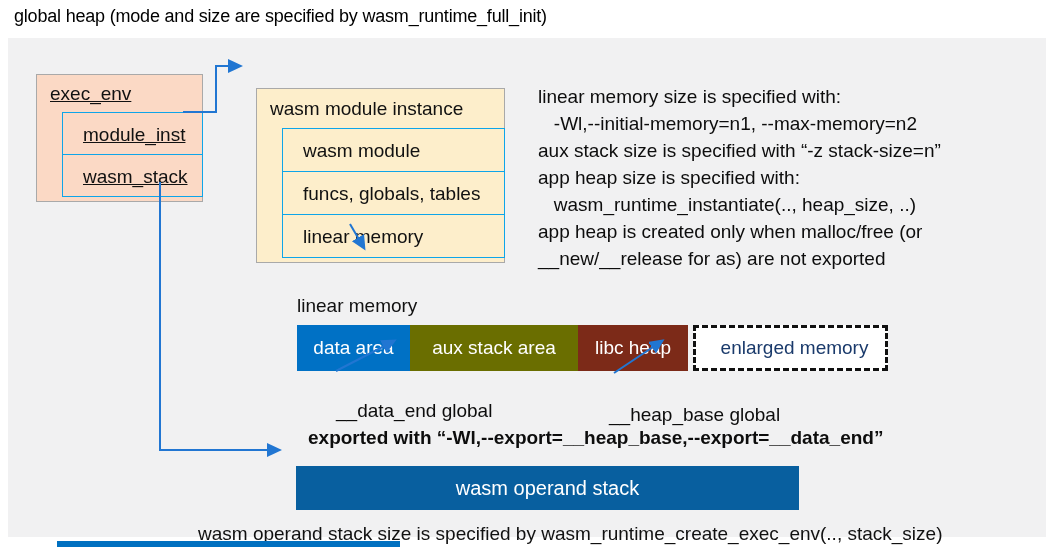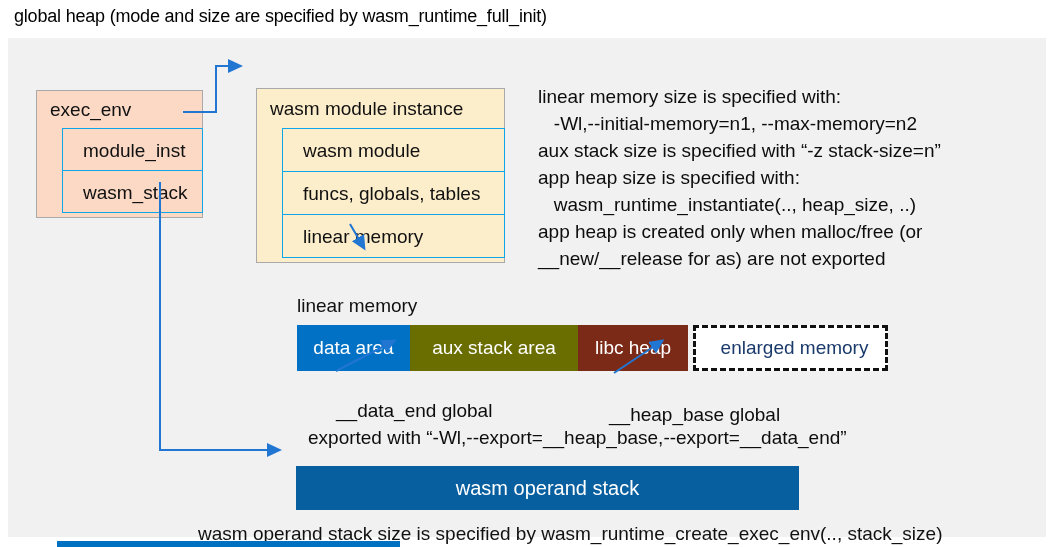"exec_env" .group.exec { text-decoration: none -> underline; top: 52px -> 36px }
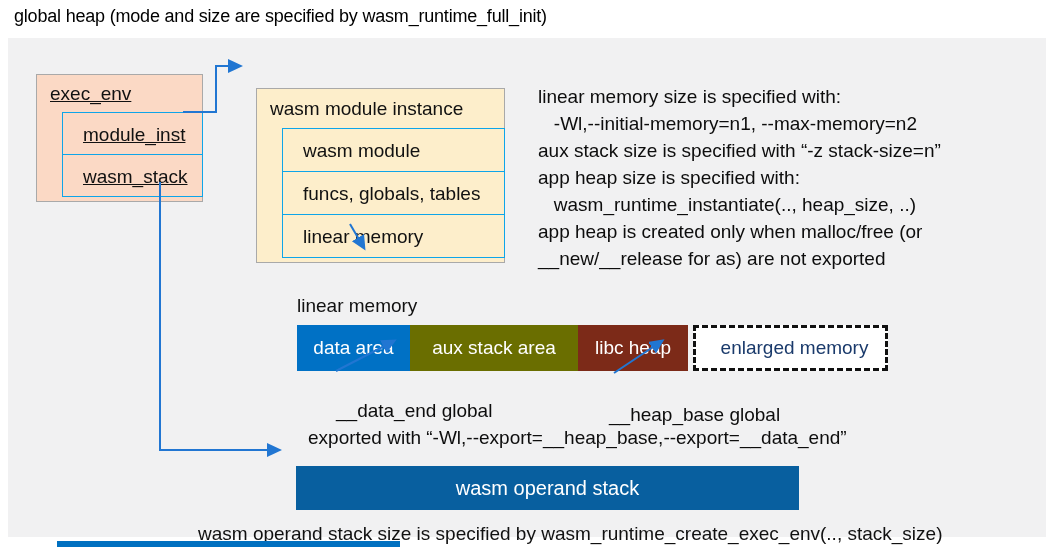"exported with" .ann.export { font-weight: none -> bold }
